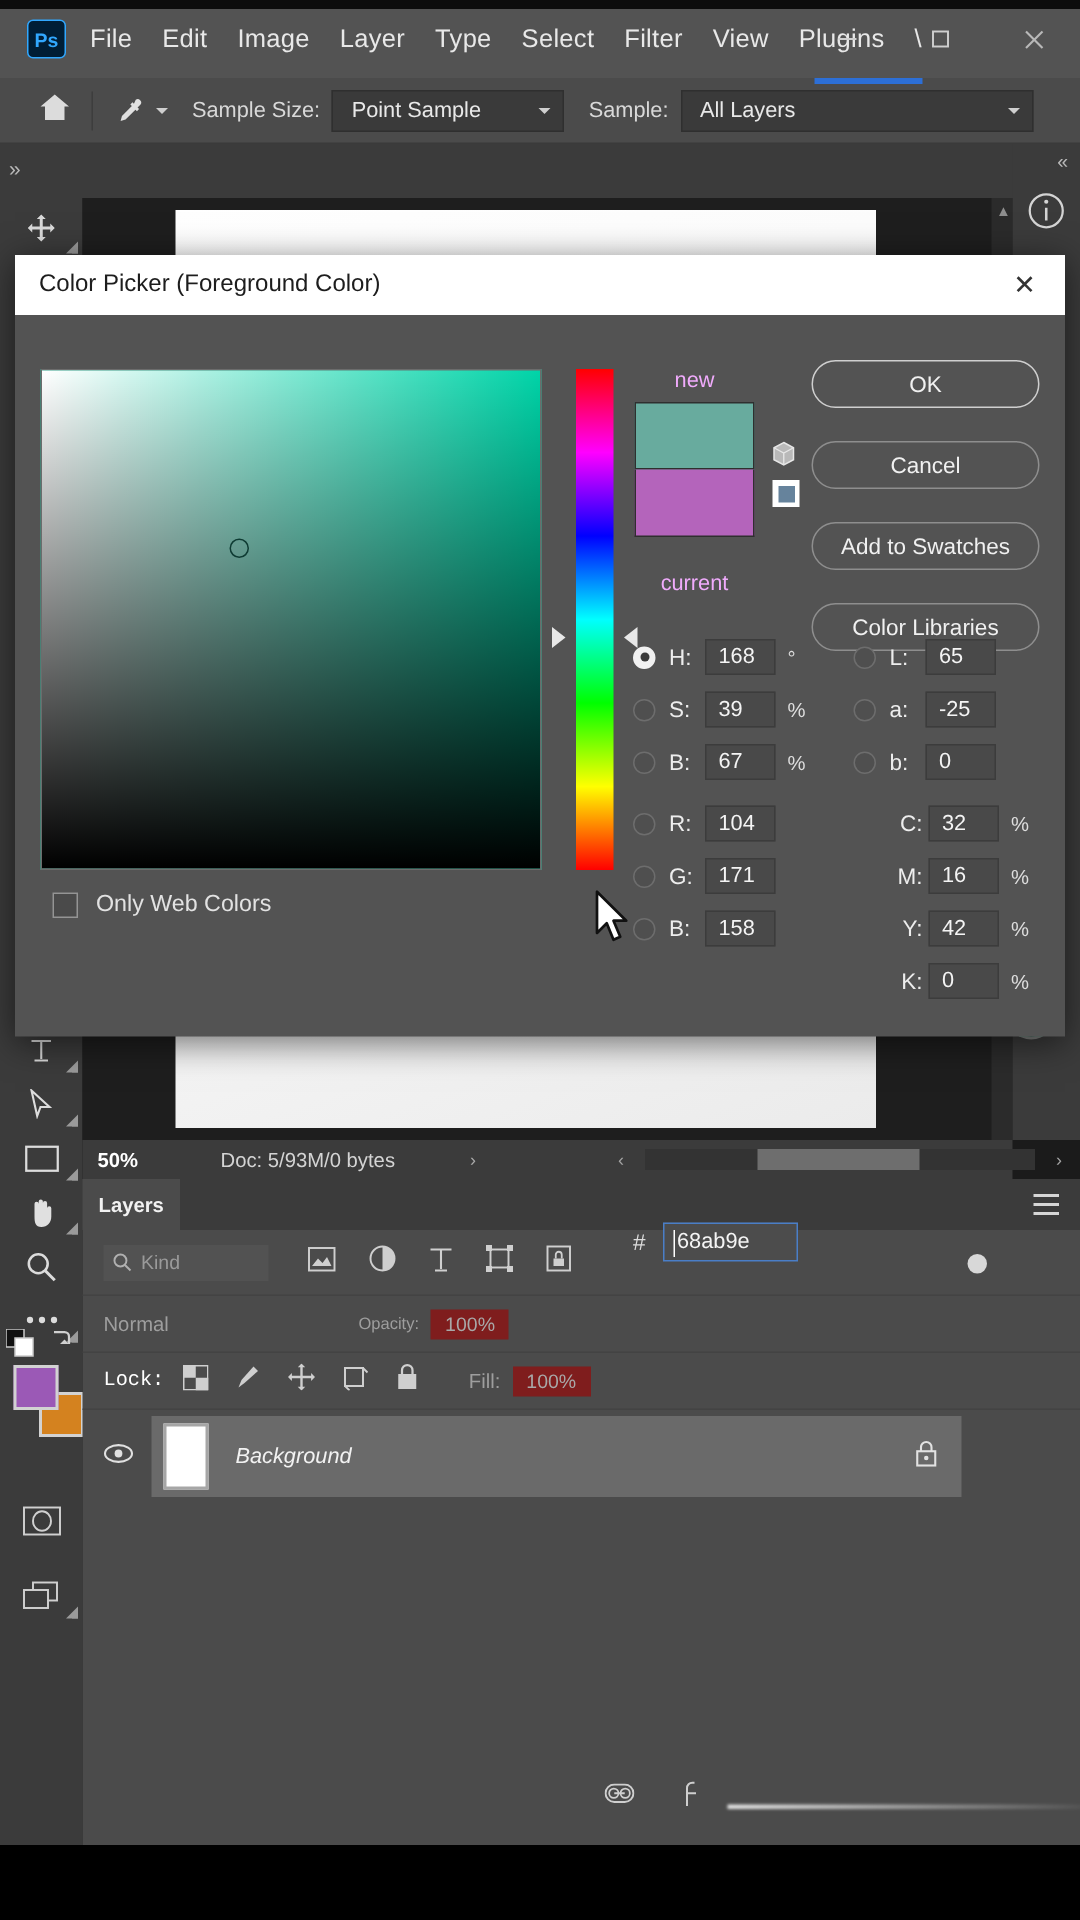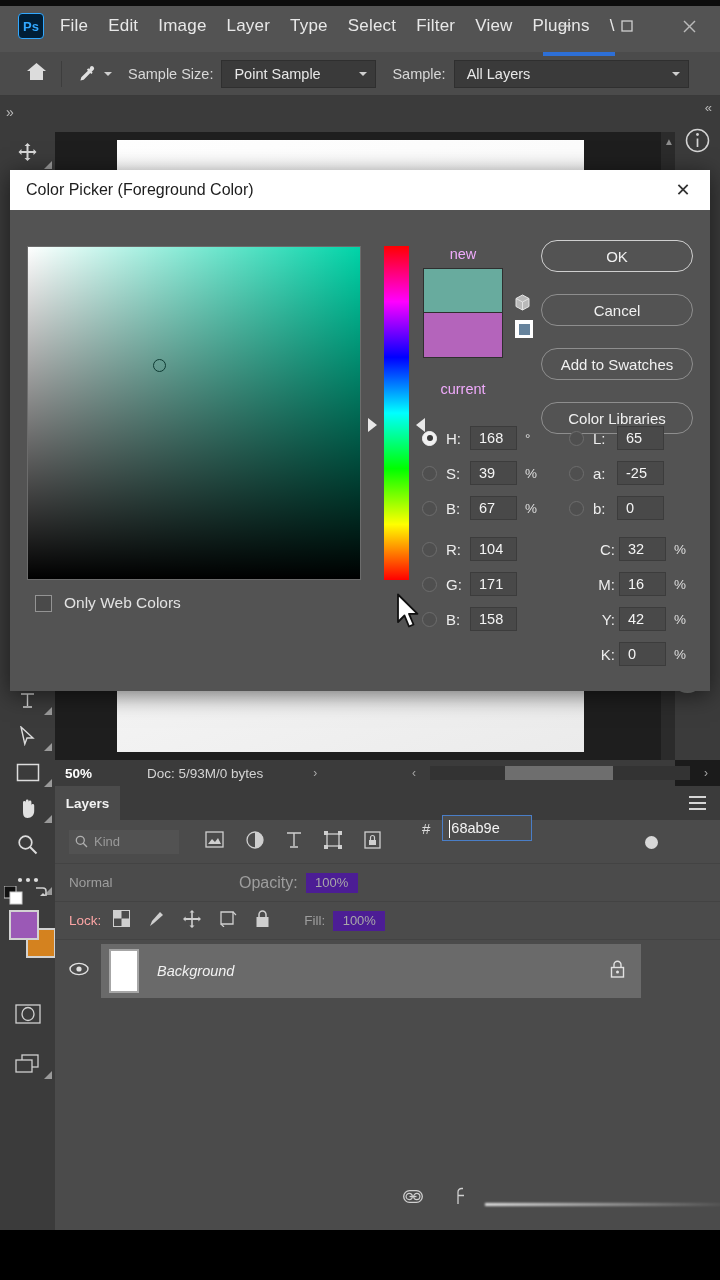"Opacity:" .opacity-lbl { font-size: 16px -> 11px }
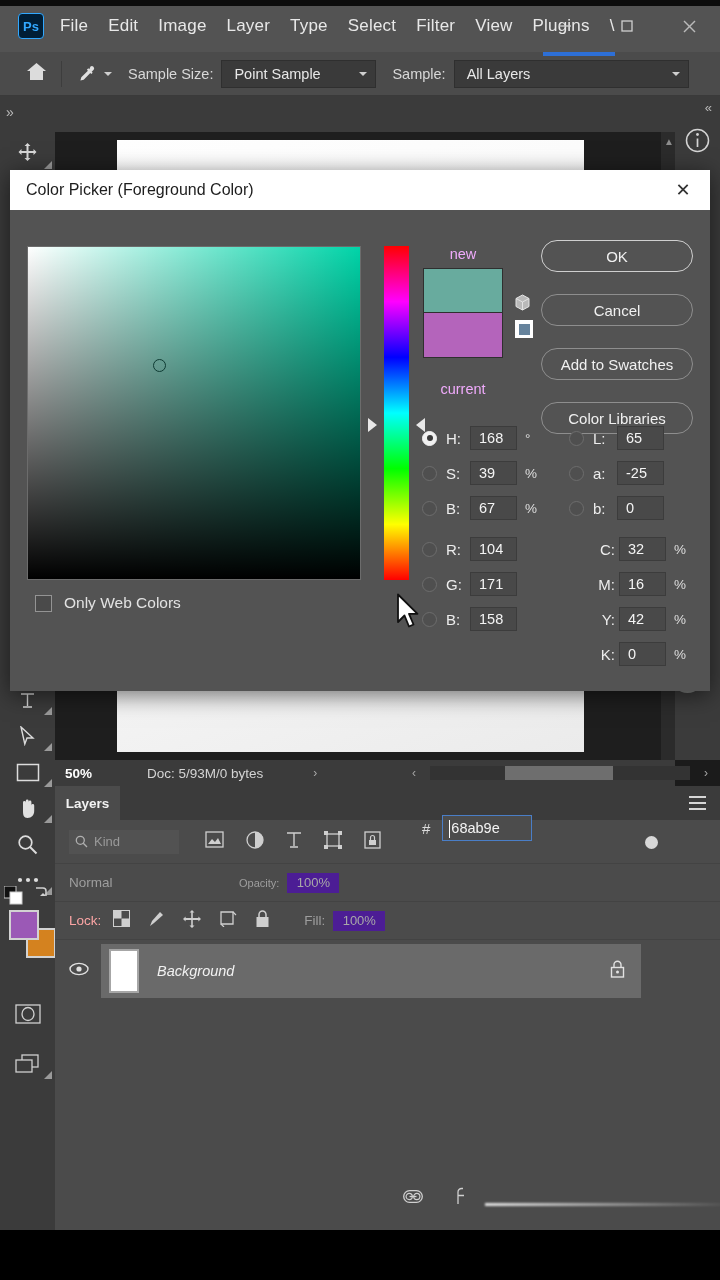"100%" .opacity-val { background: #4c1d95 -> #7f1d1d }
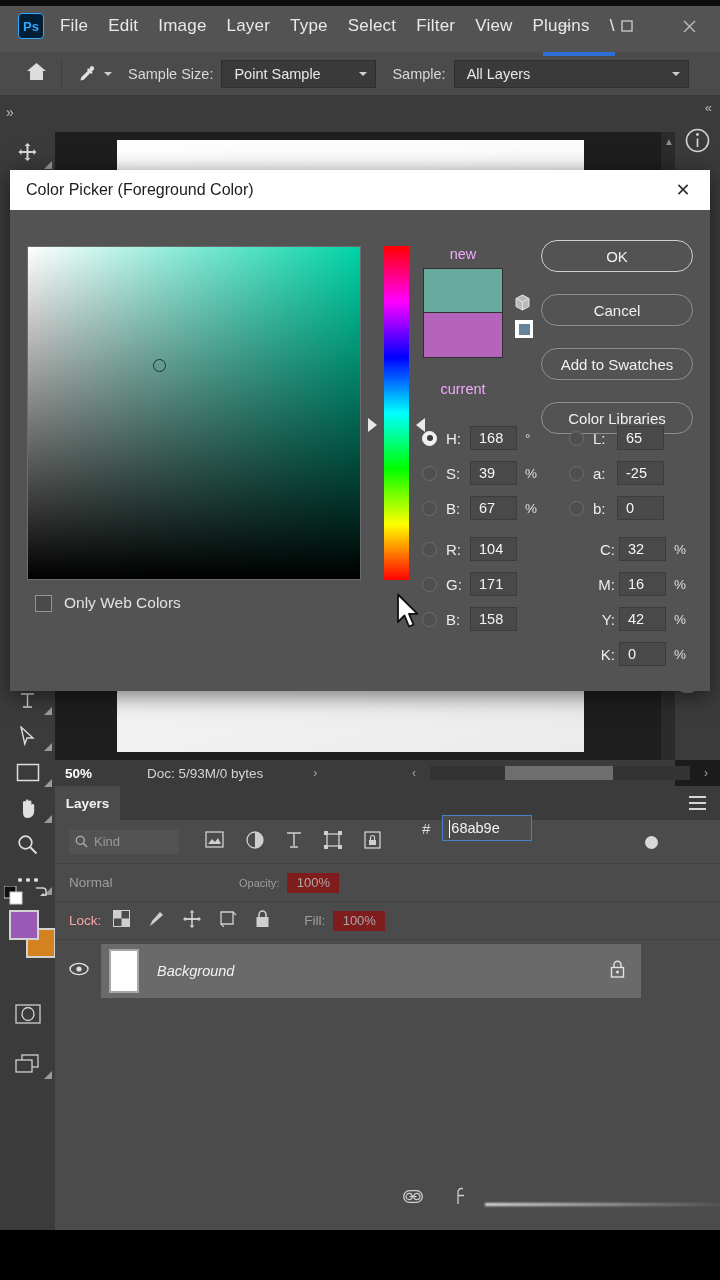"Lock:" .lock-lbl { color: #fca5a5 -> #ffffff; font-family: none -> Liberation Mono, monospace }
